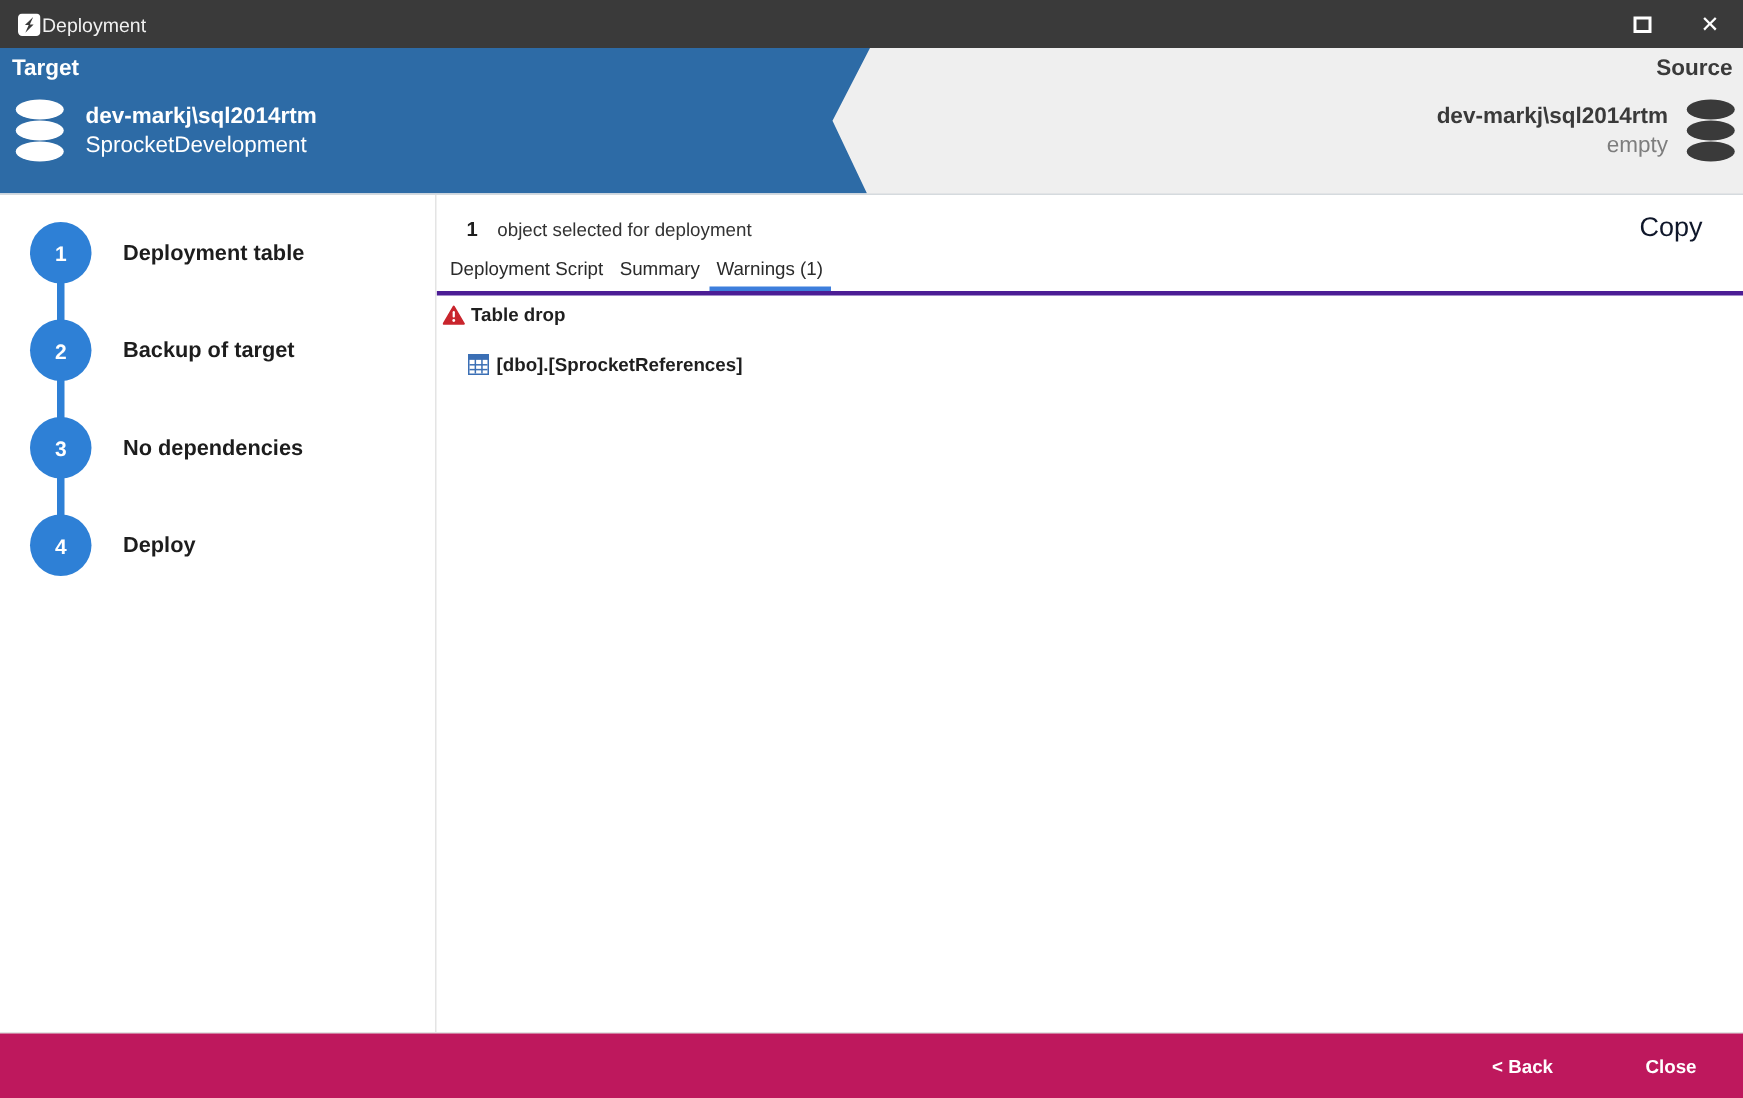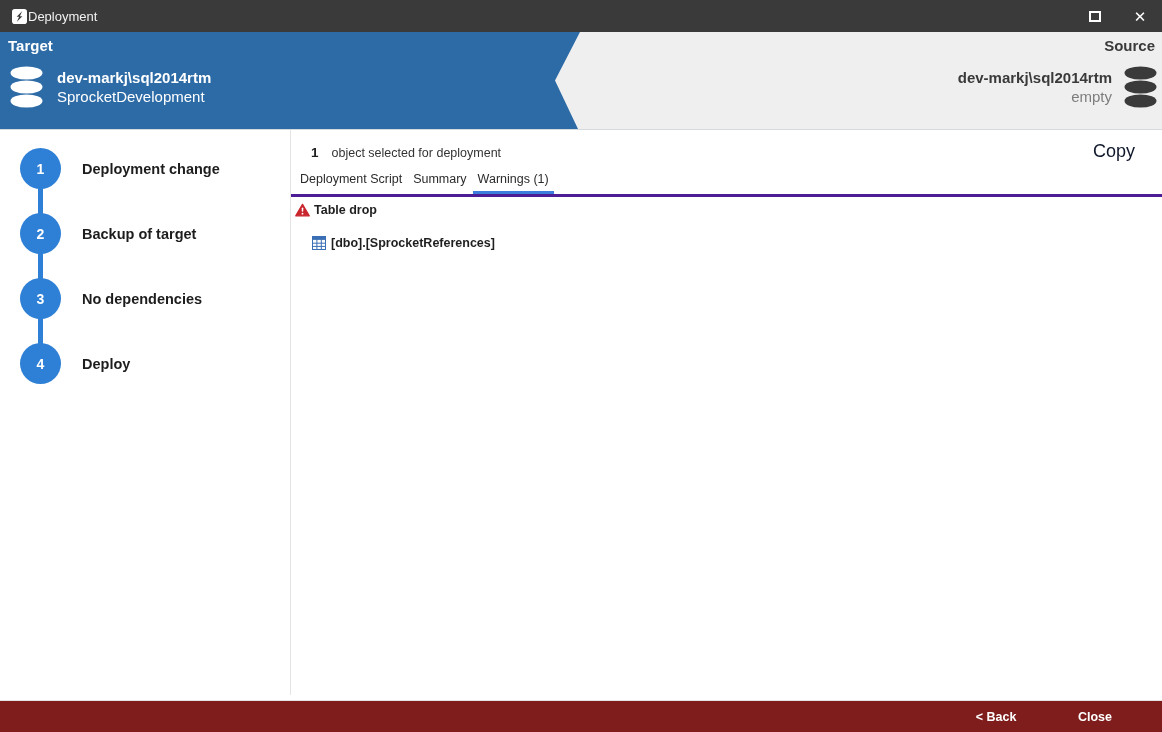"Deployment change" div.step-label { text: change -> table }
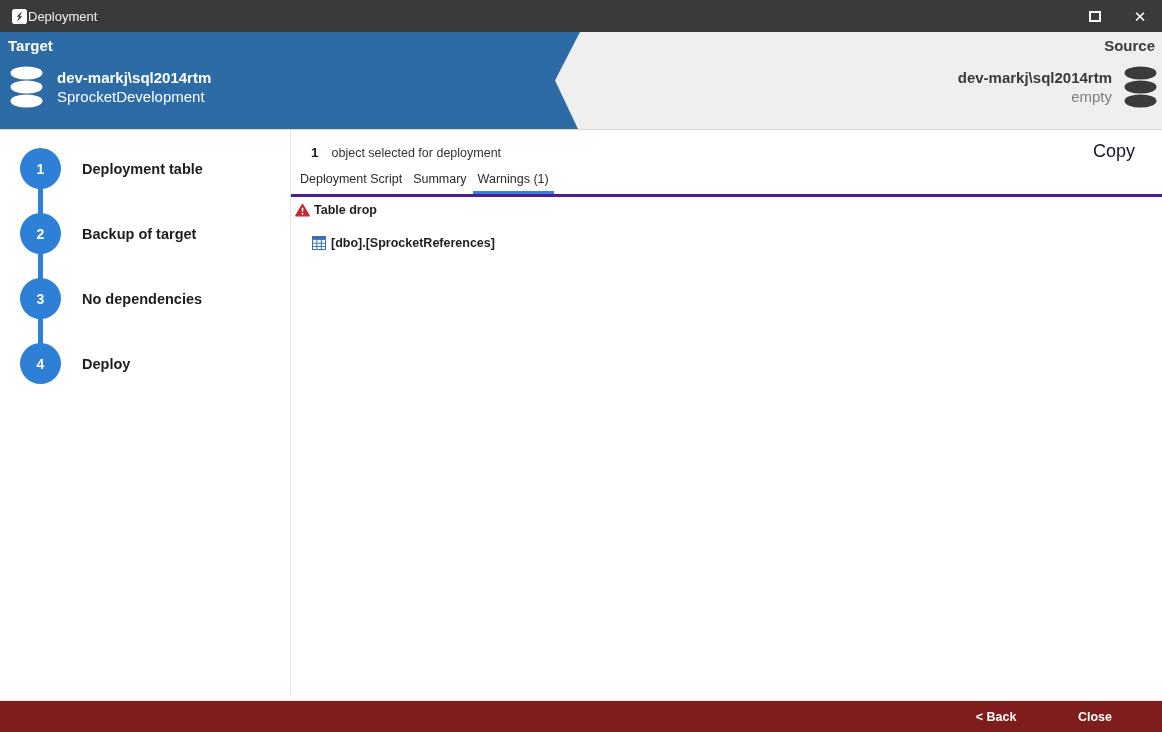"< Back" .footer { background: #7f1d1d -> #be185d; height: 32px -> 44px; padding-right: 19px -> none }
